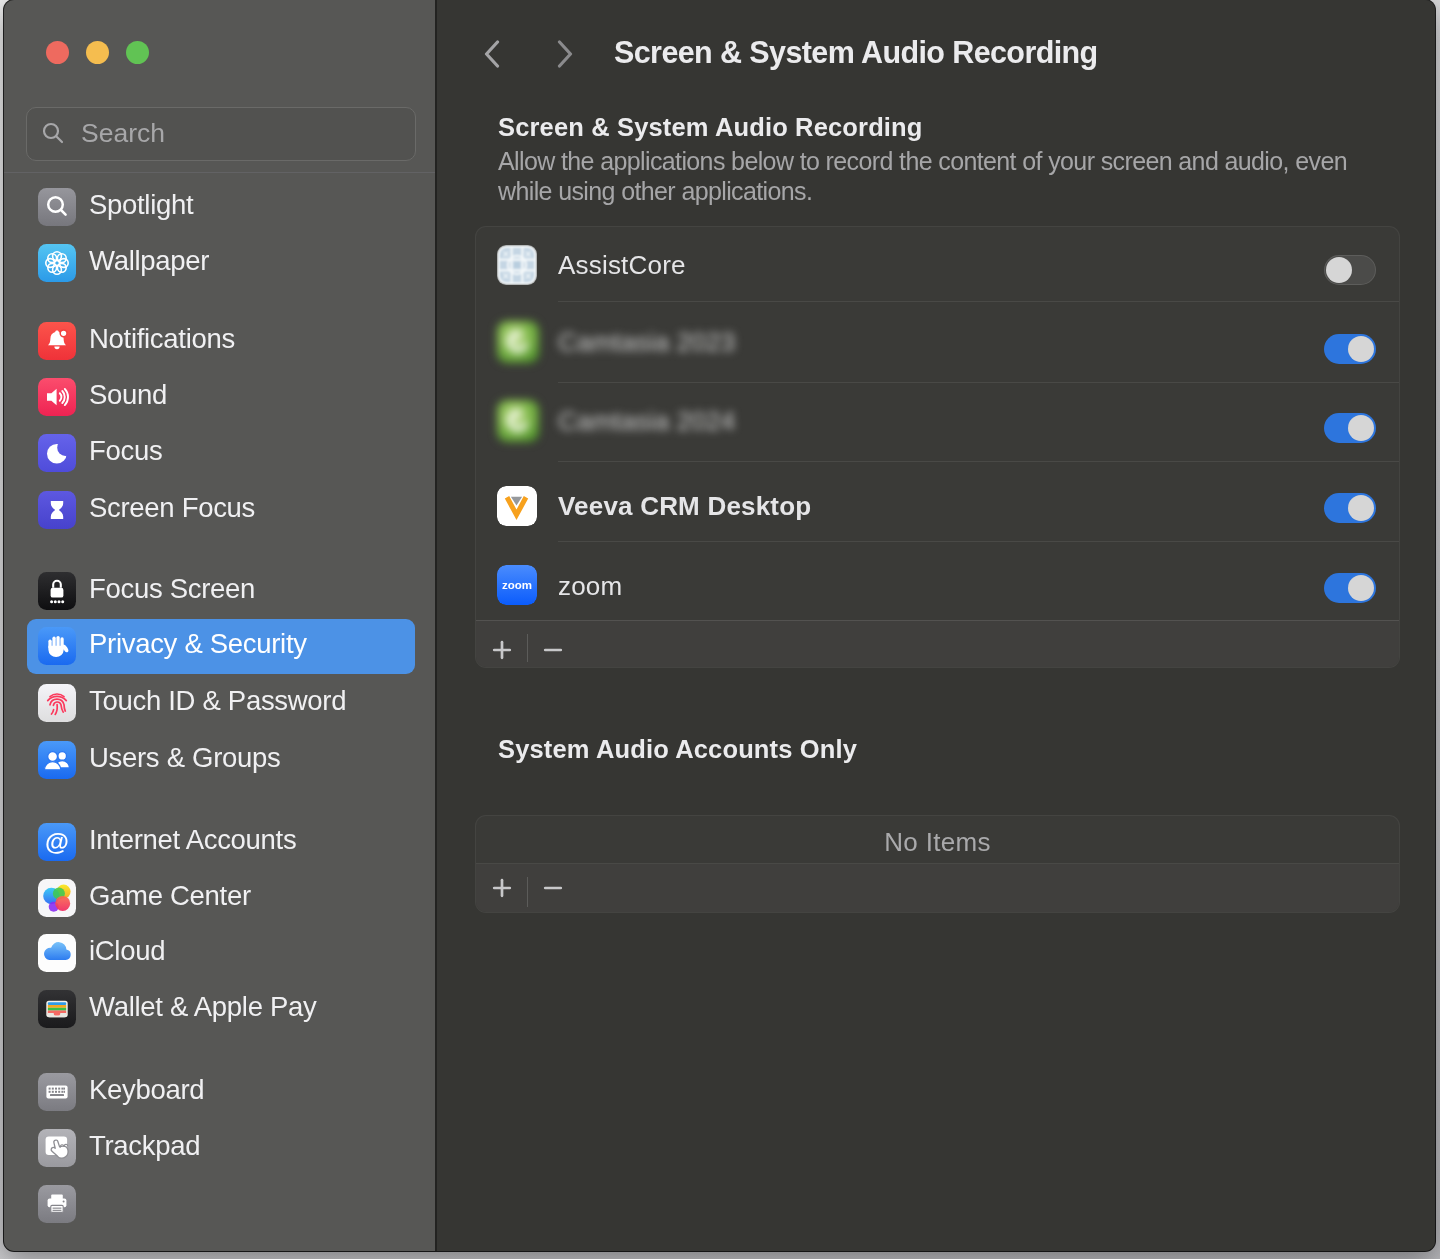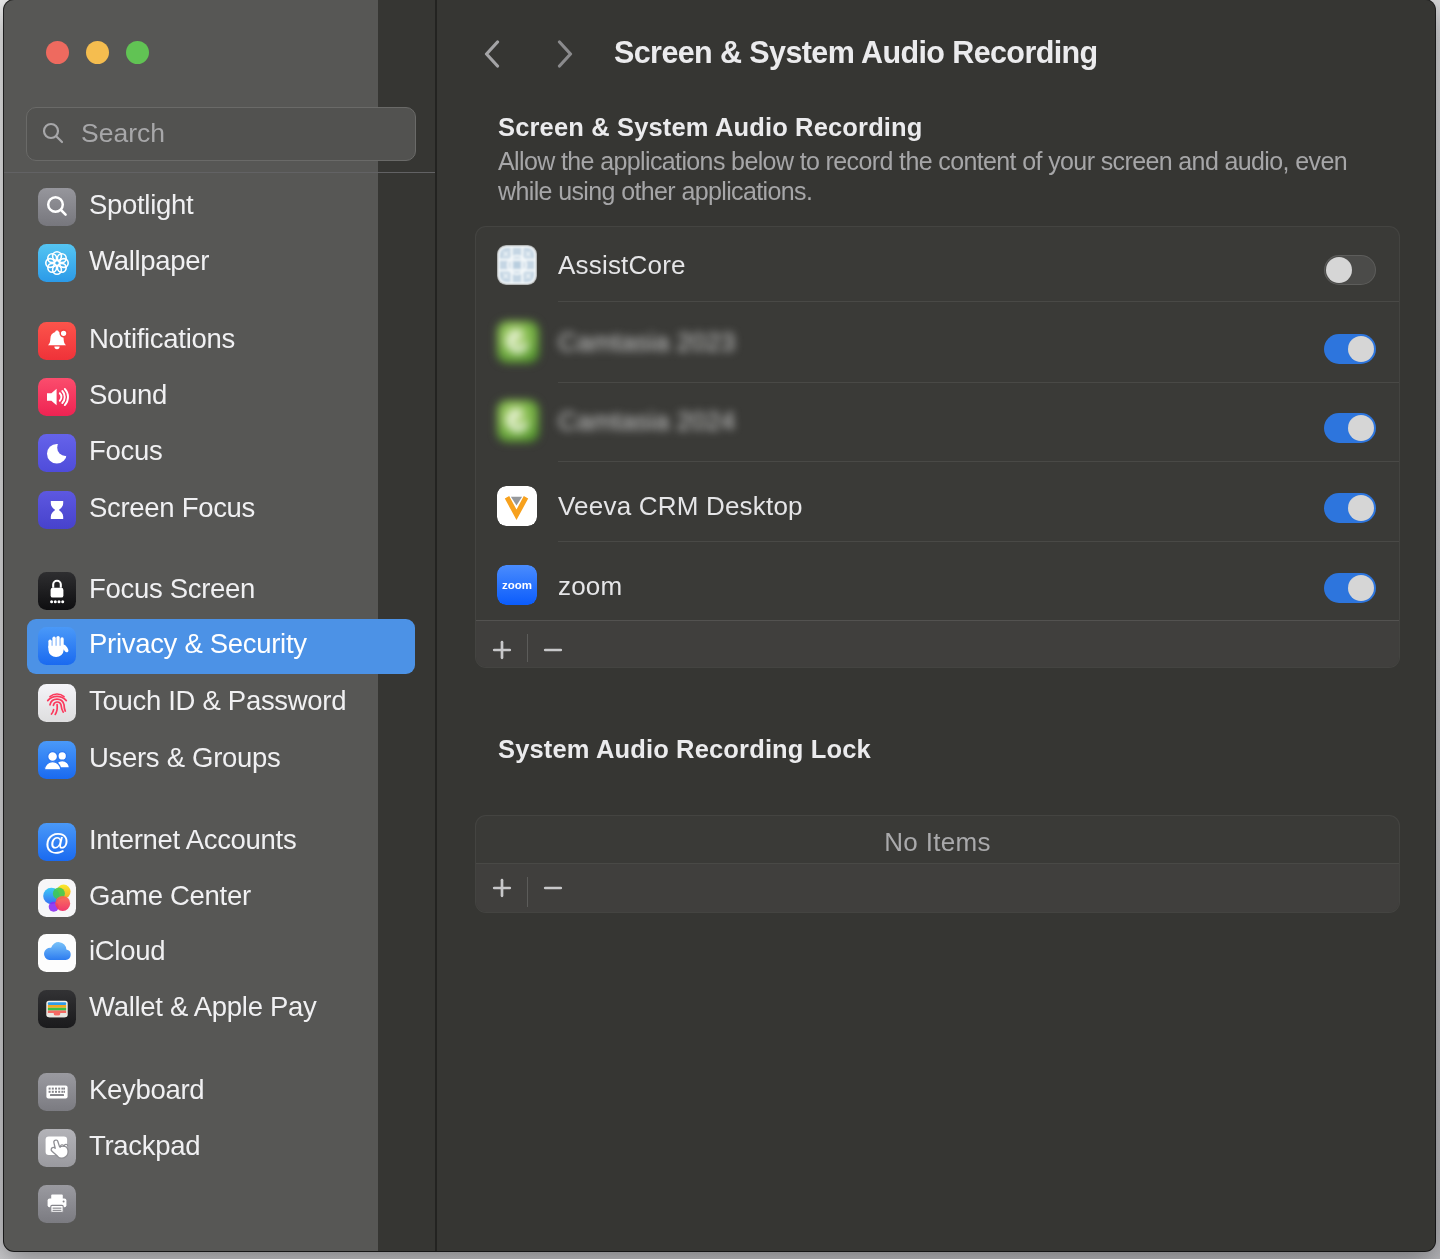"Search" .side { width: 374px -> 431px }
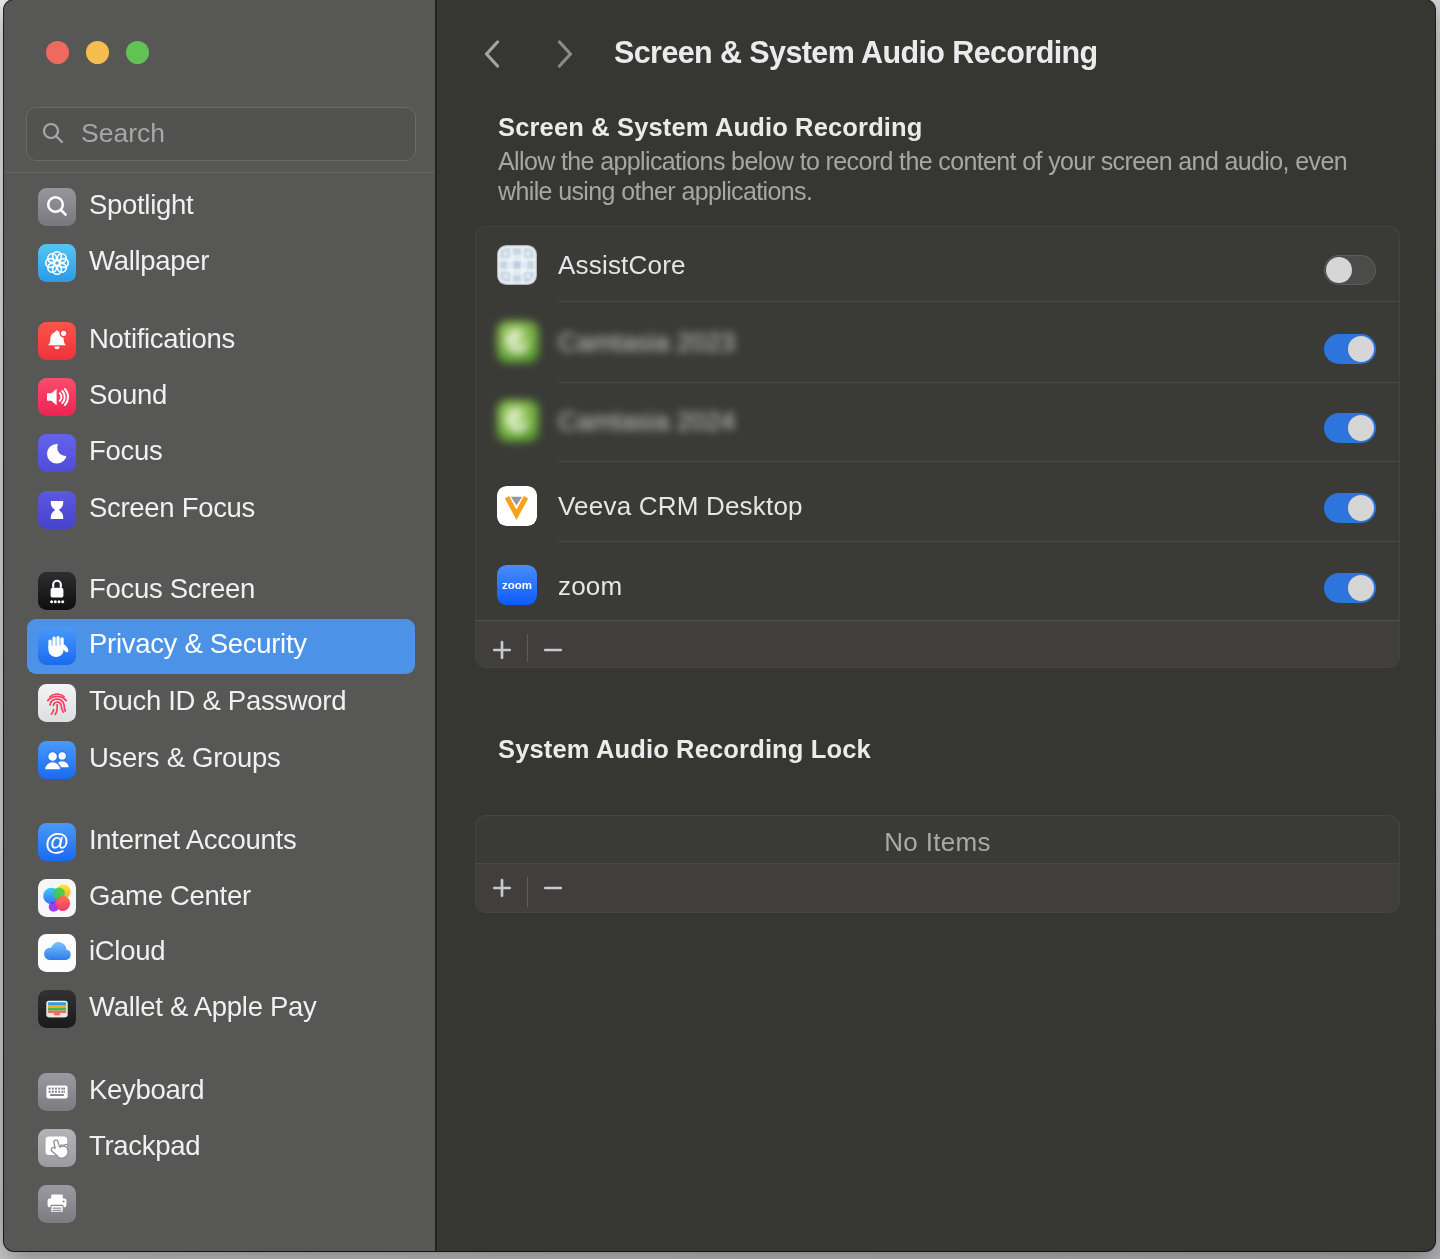"Veeva CRM Desktop" div.rlab { font-weight: none -> bold }
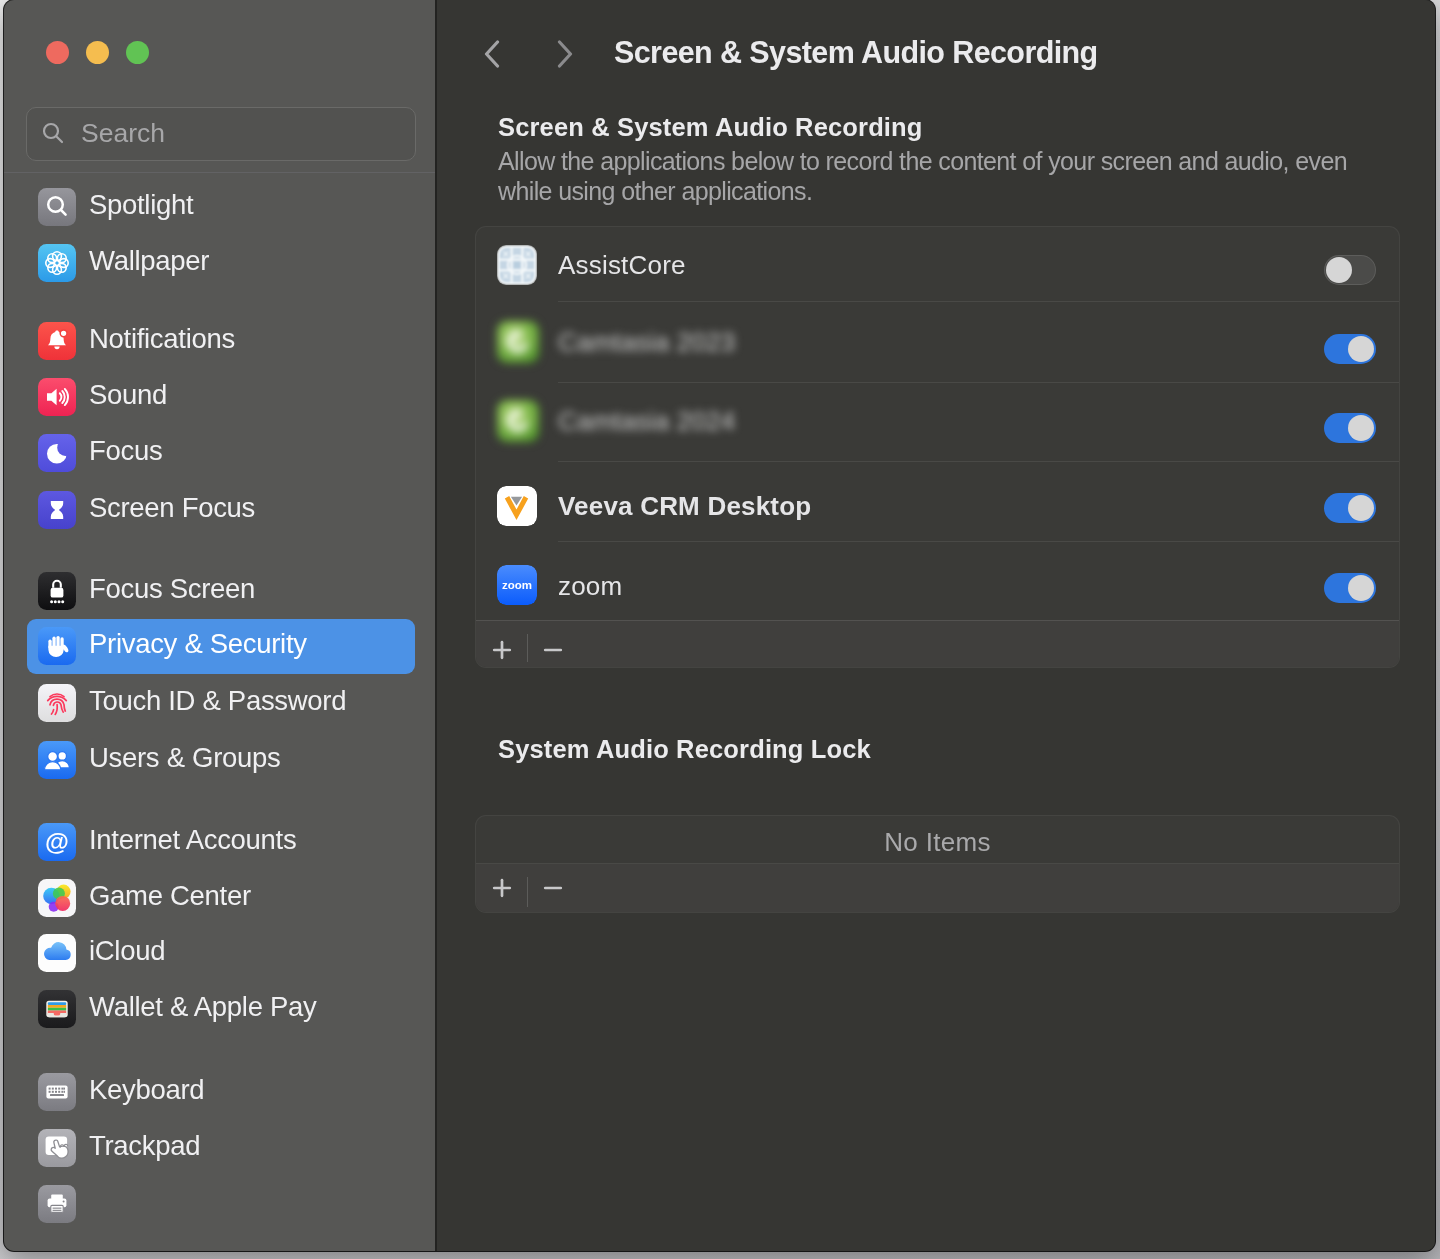"System Audio Recording Lock" div.h1 { text: Recording Lock -> Accounts Only }
